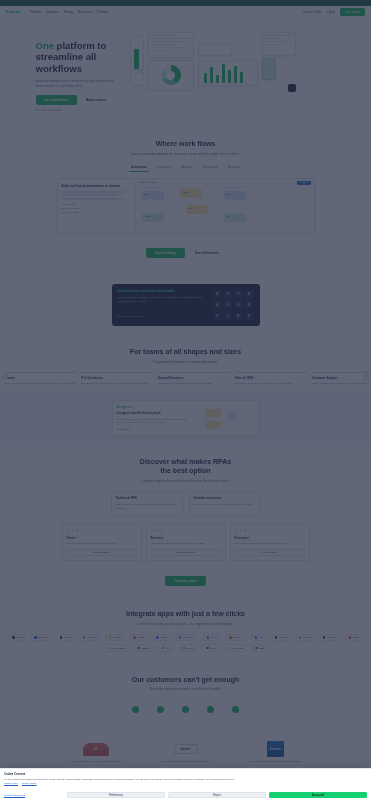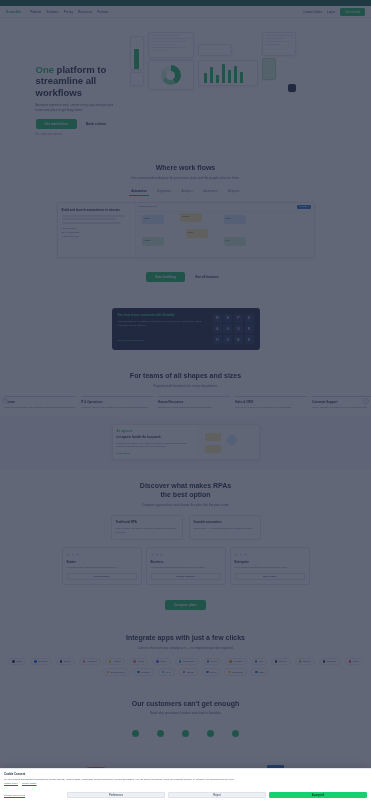"One platform to streamline all" .hero-left { margin-top: 24px -> none }
